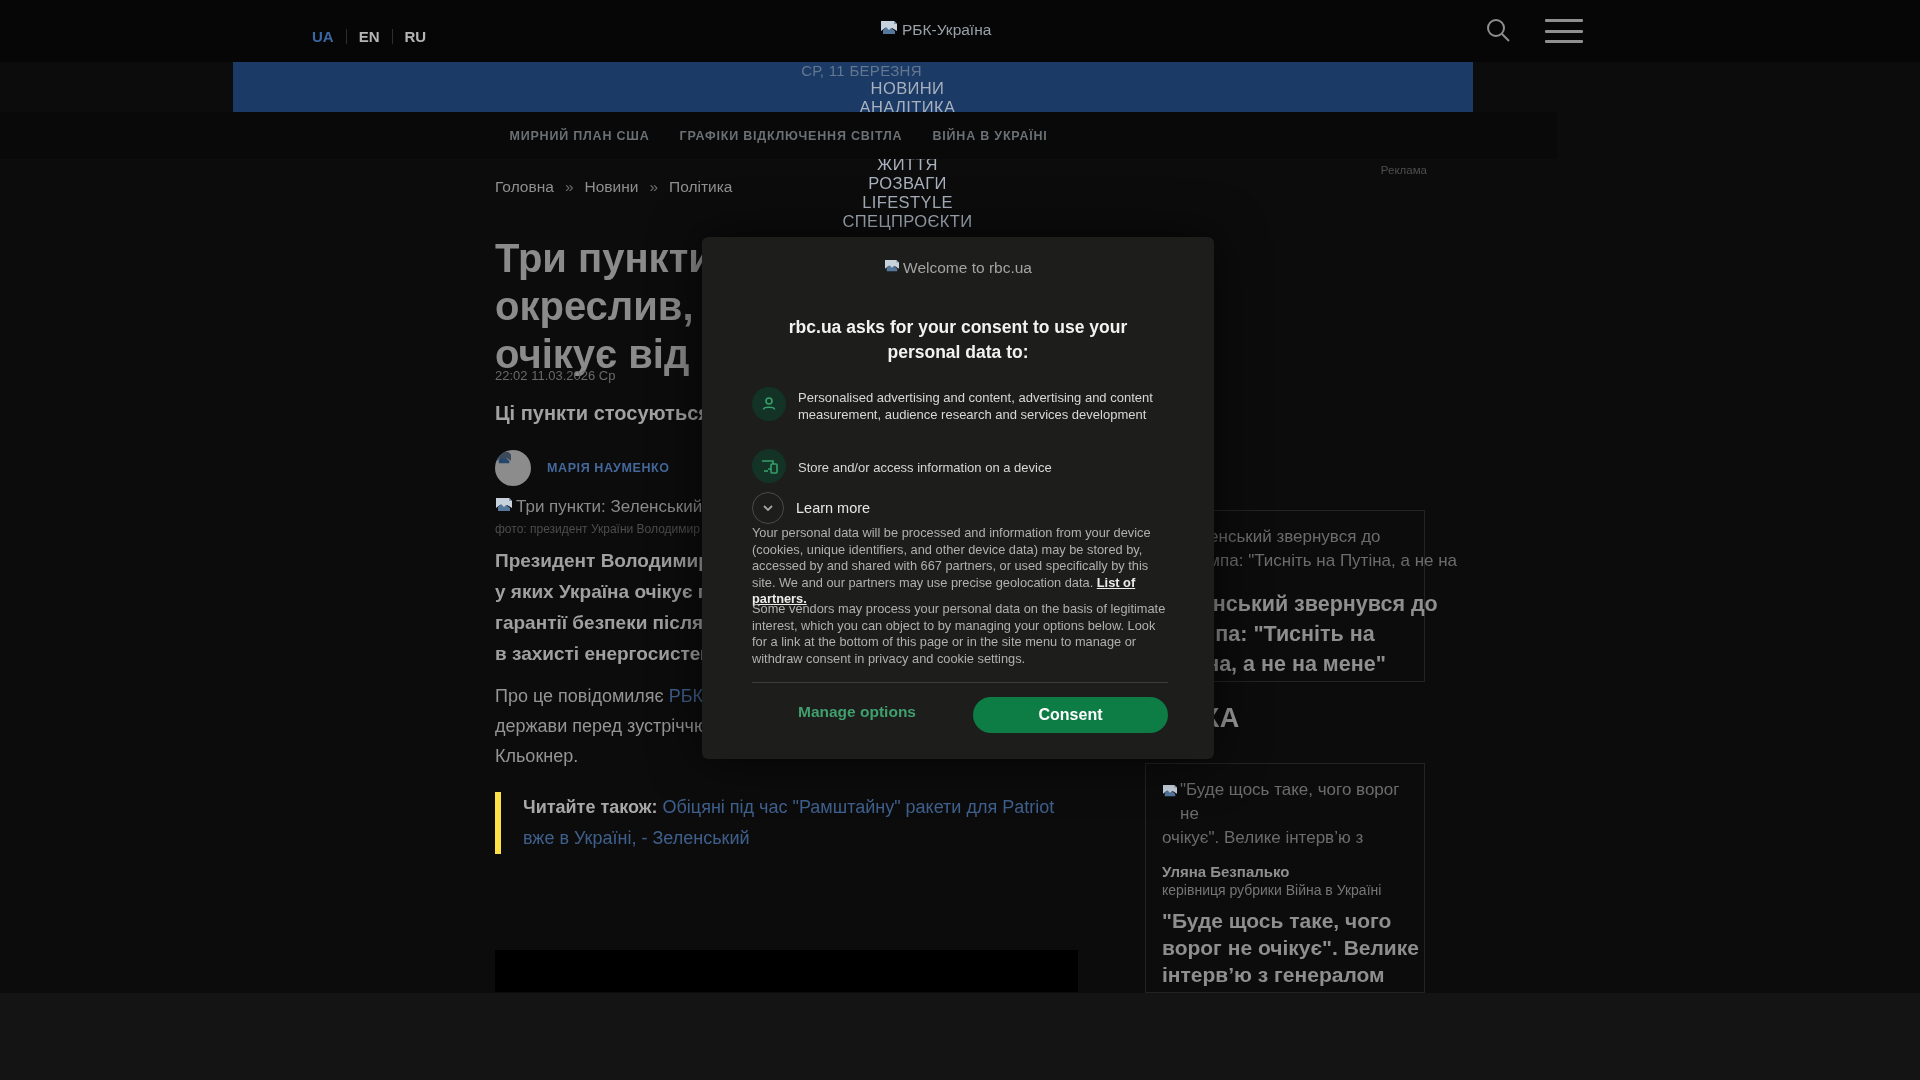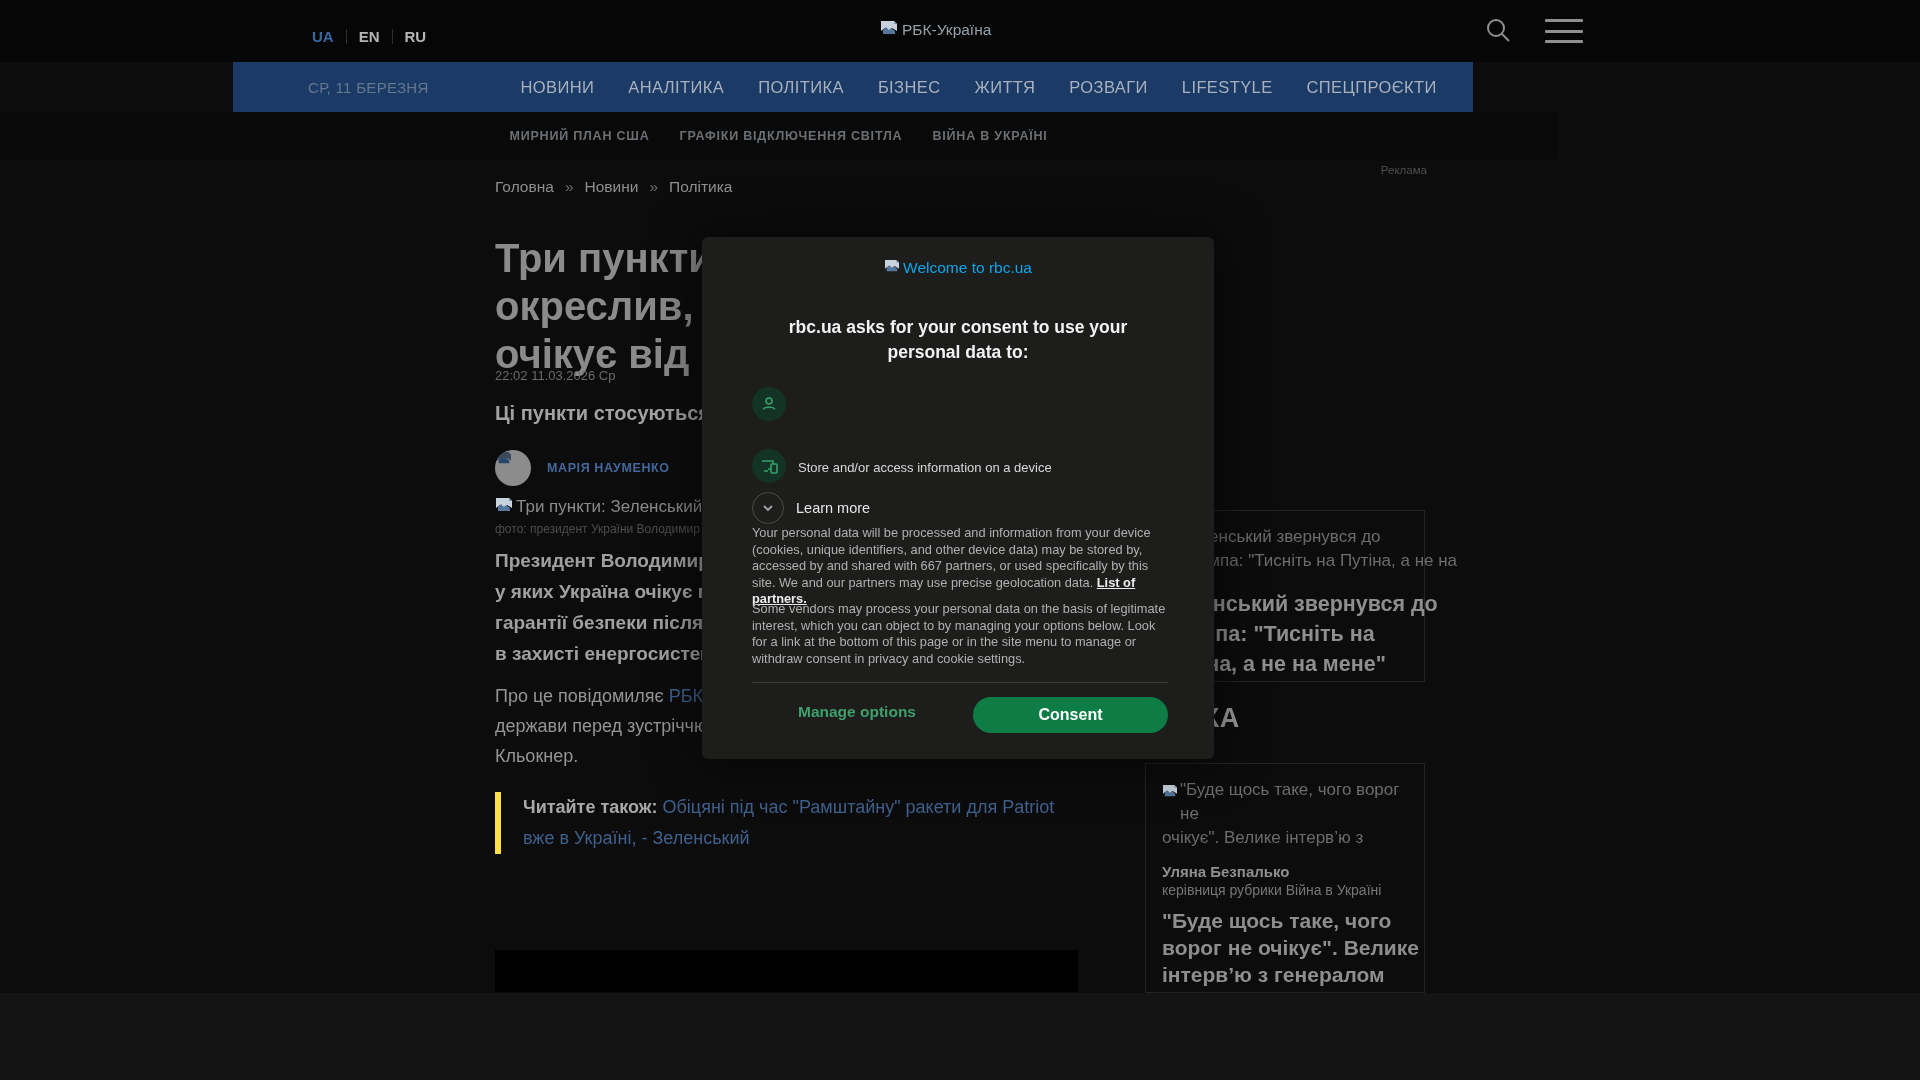"СР, 11 БЕРЕЗНЯ" .mainnav { flex-direction: none -> column }
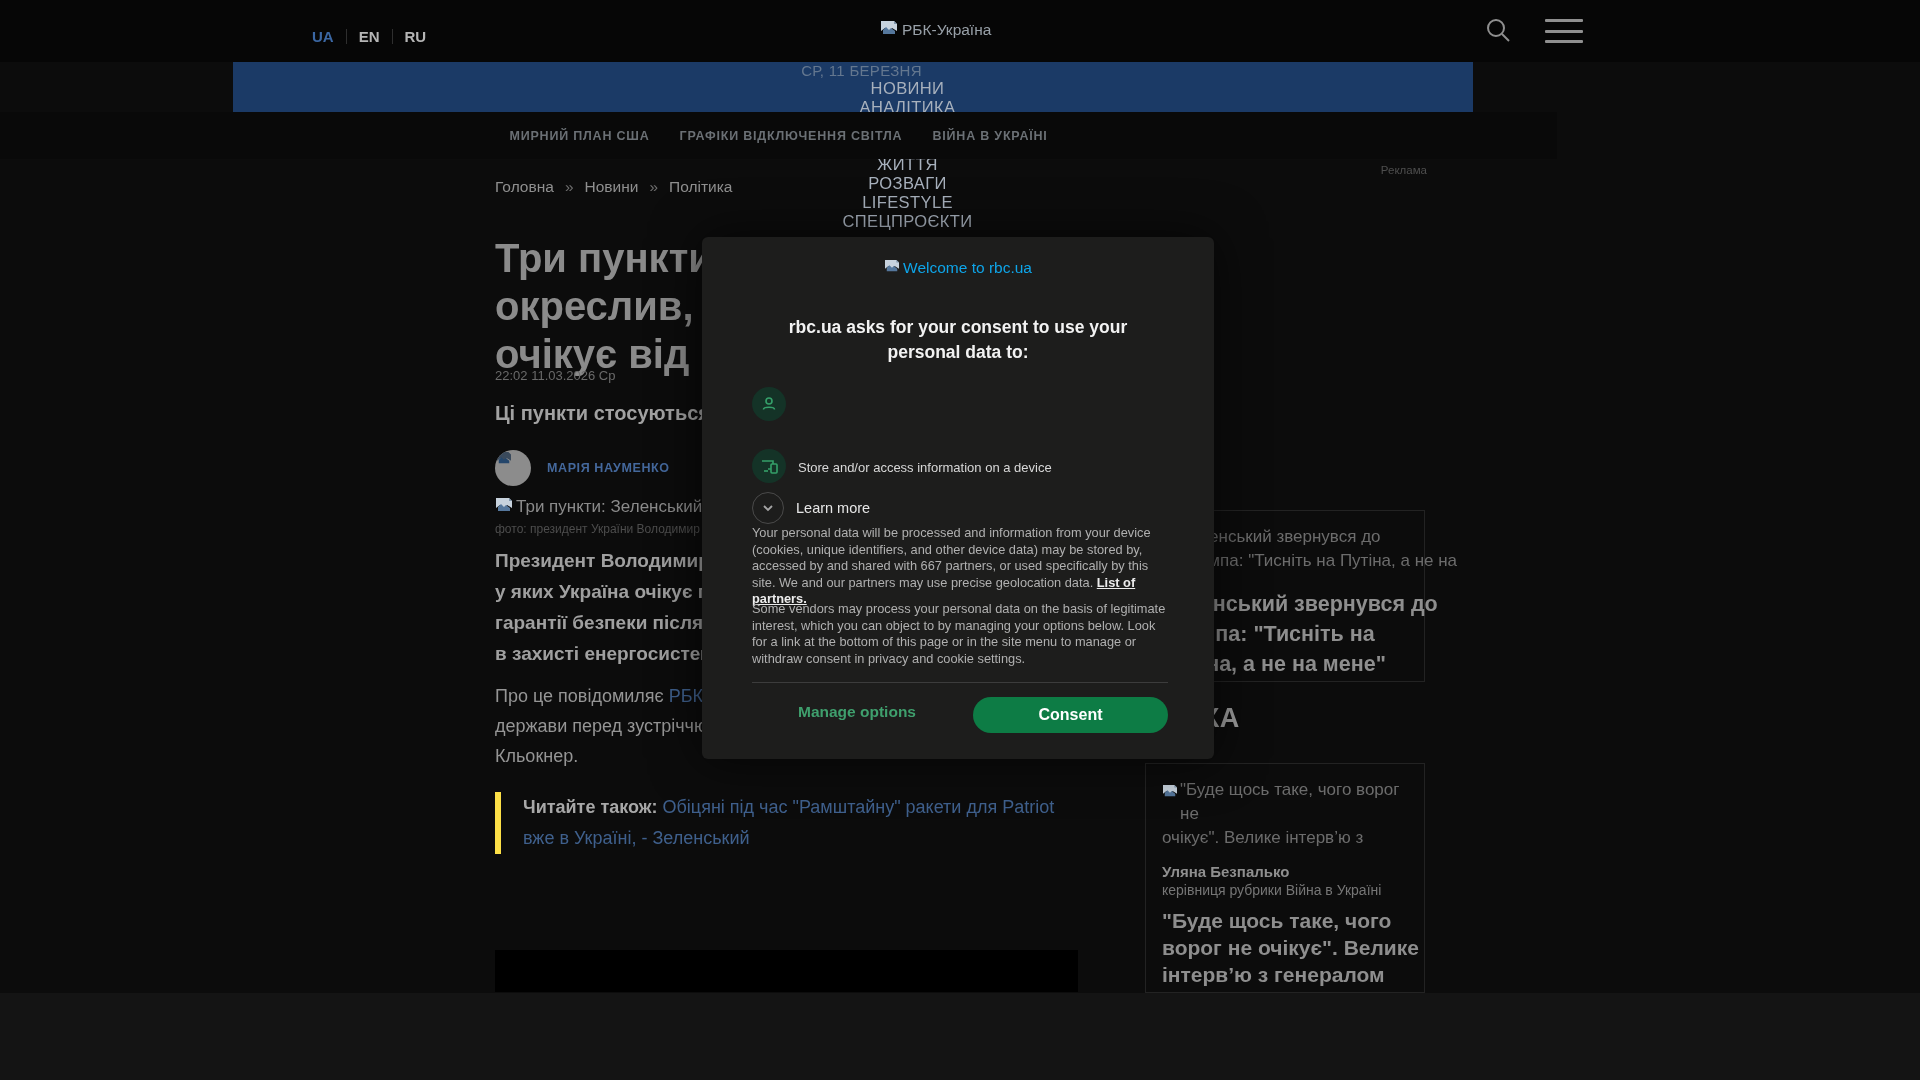"Welcome to rbc.ua" .m-welcome { color: #0ea5e9 -> #a3a3a3 }
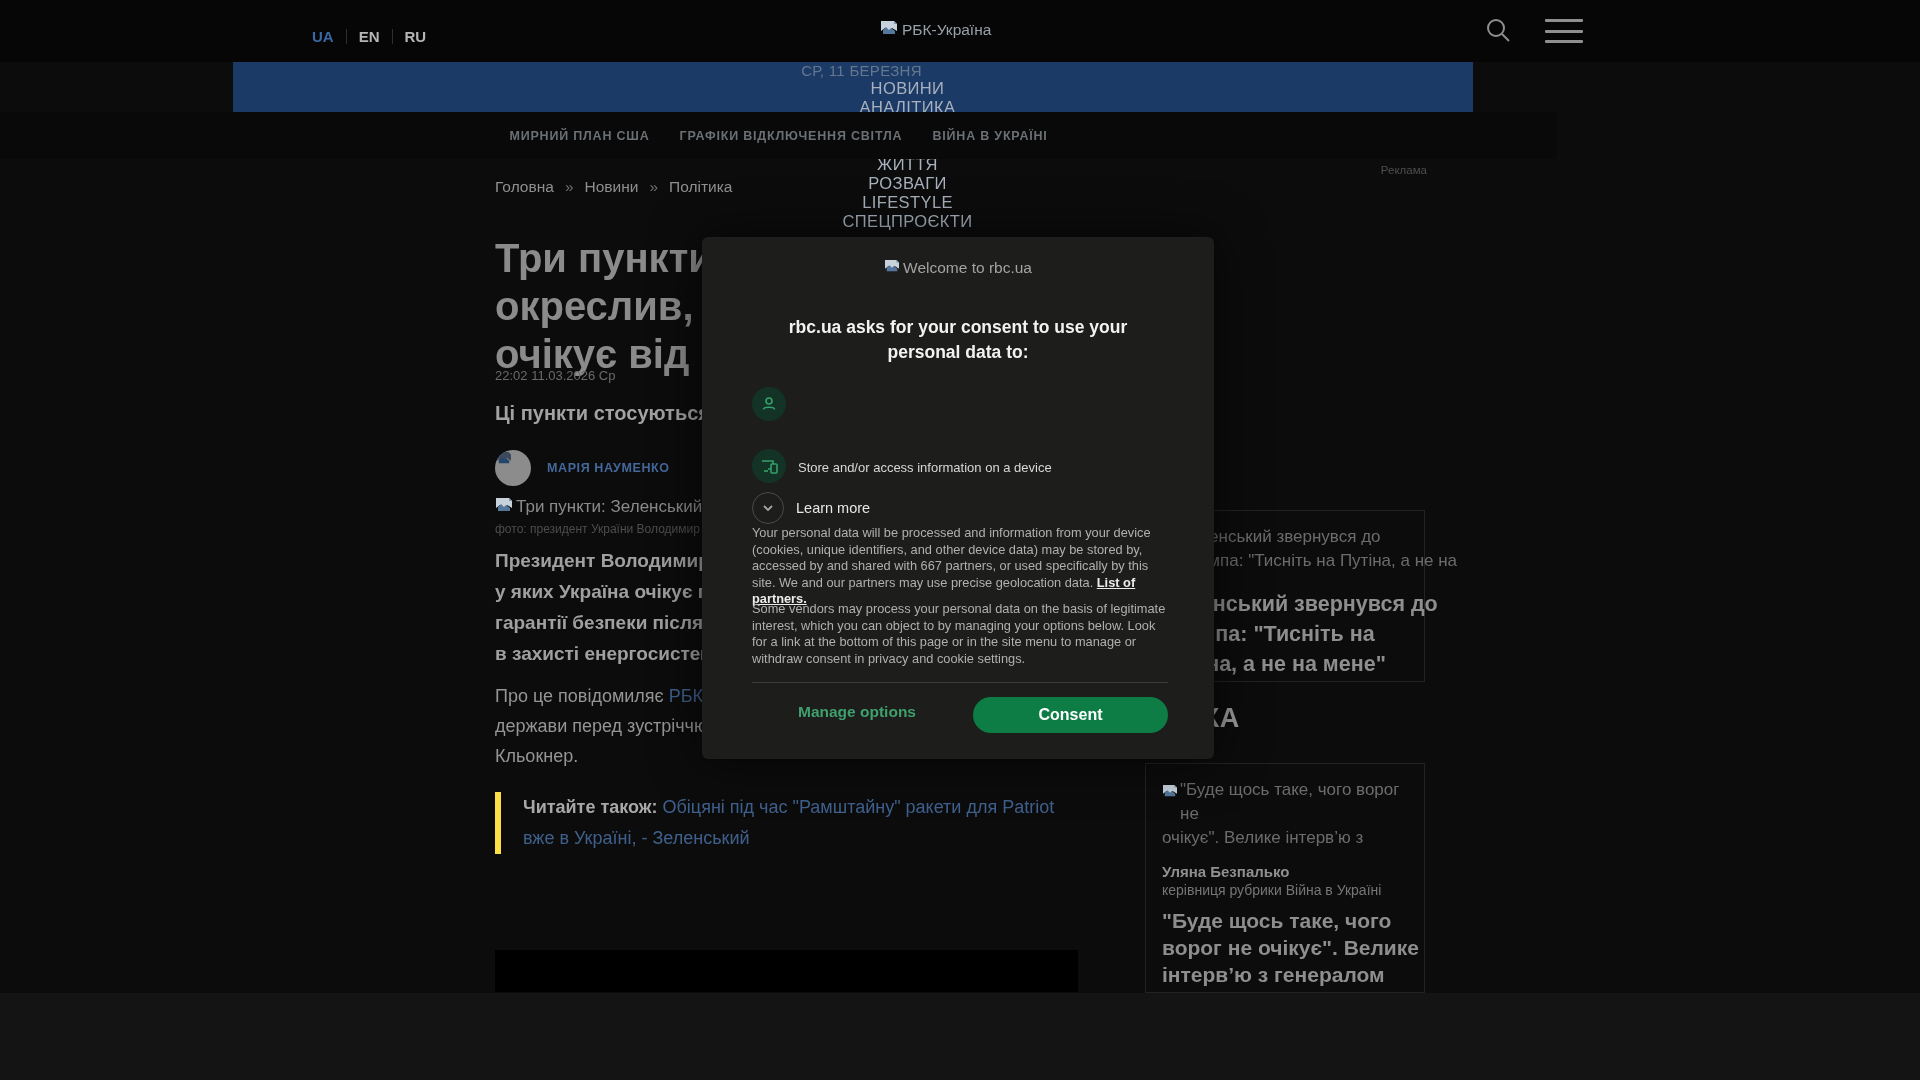"Personalised advertising and content," span.m-rowtext { html: none -> <span>Personalised advertising and content, advertising and content measurement, audience research and services development</span> }
